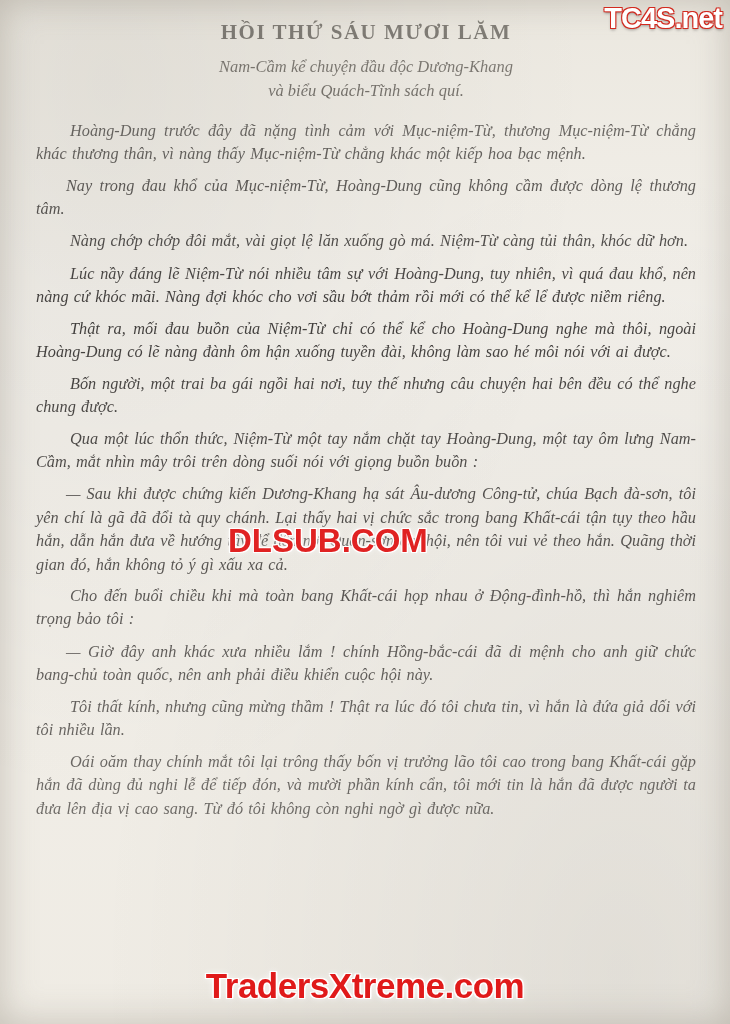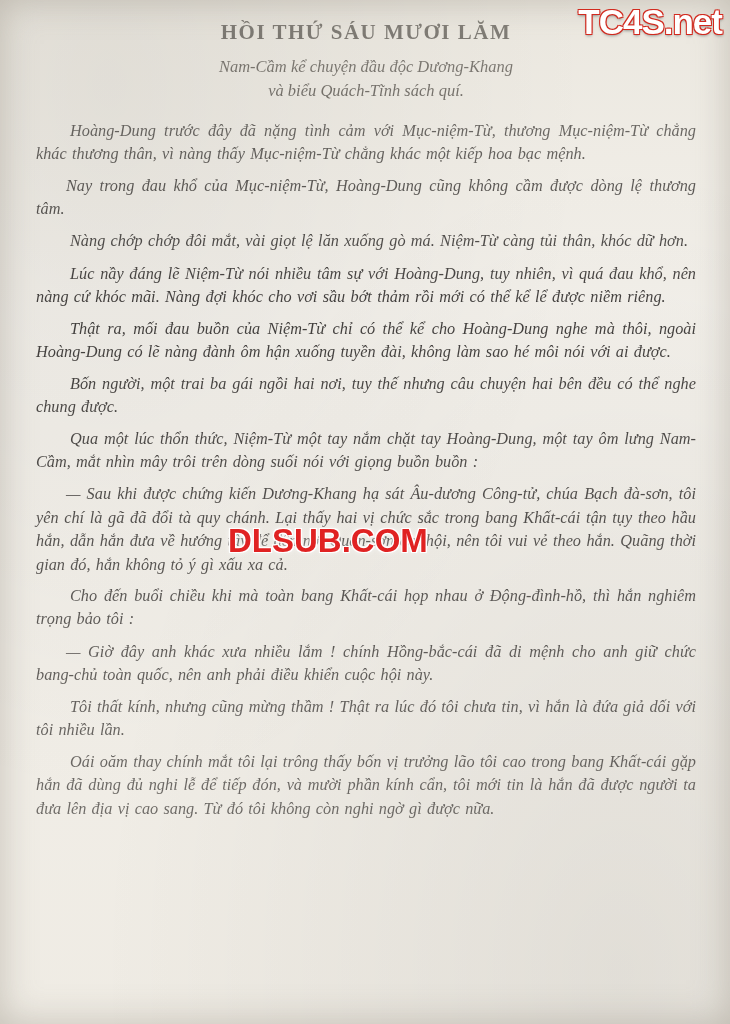"TC4S.net" #wm-tc4s { font-size: 35px -> 29px }
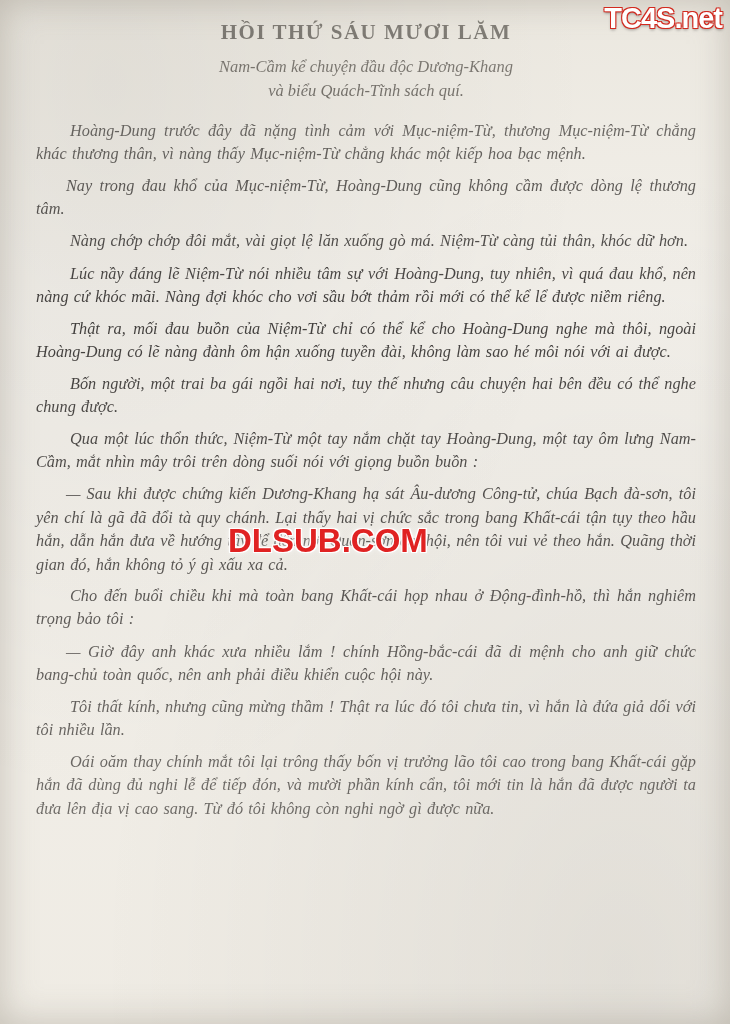"TradersXtreme.com" div.wm { html: none -> <div>TradersXtreme.com</div> }
